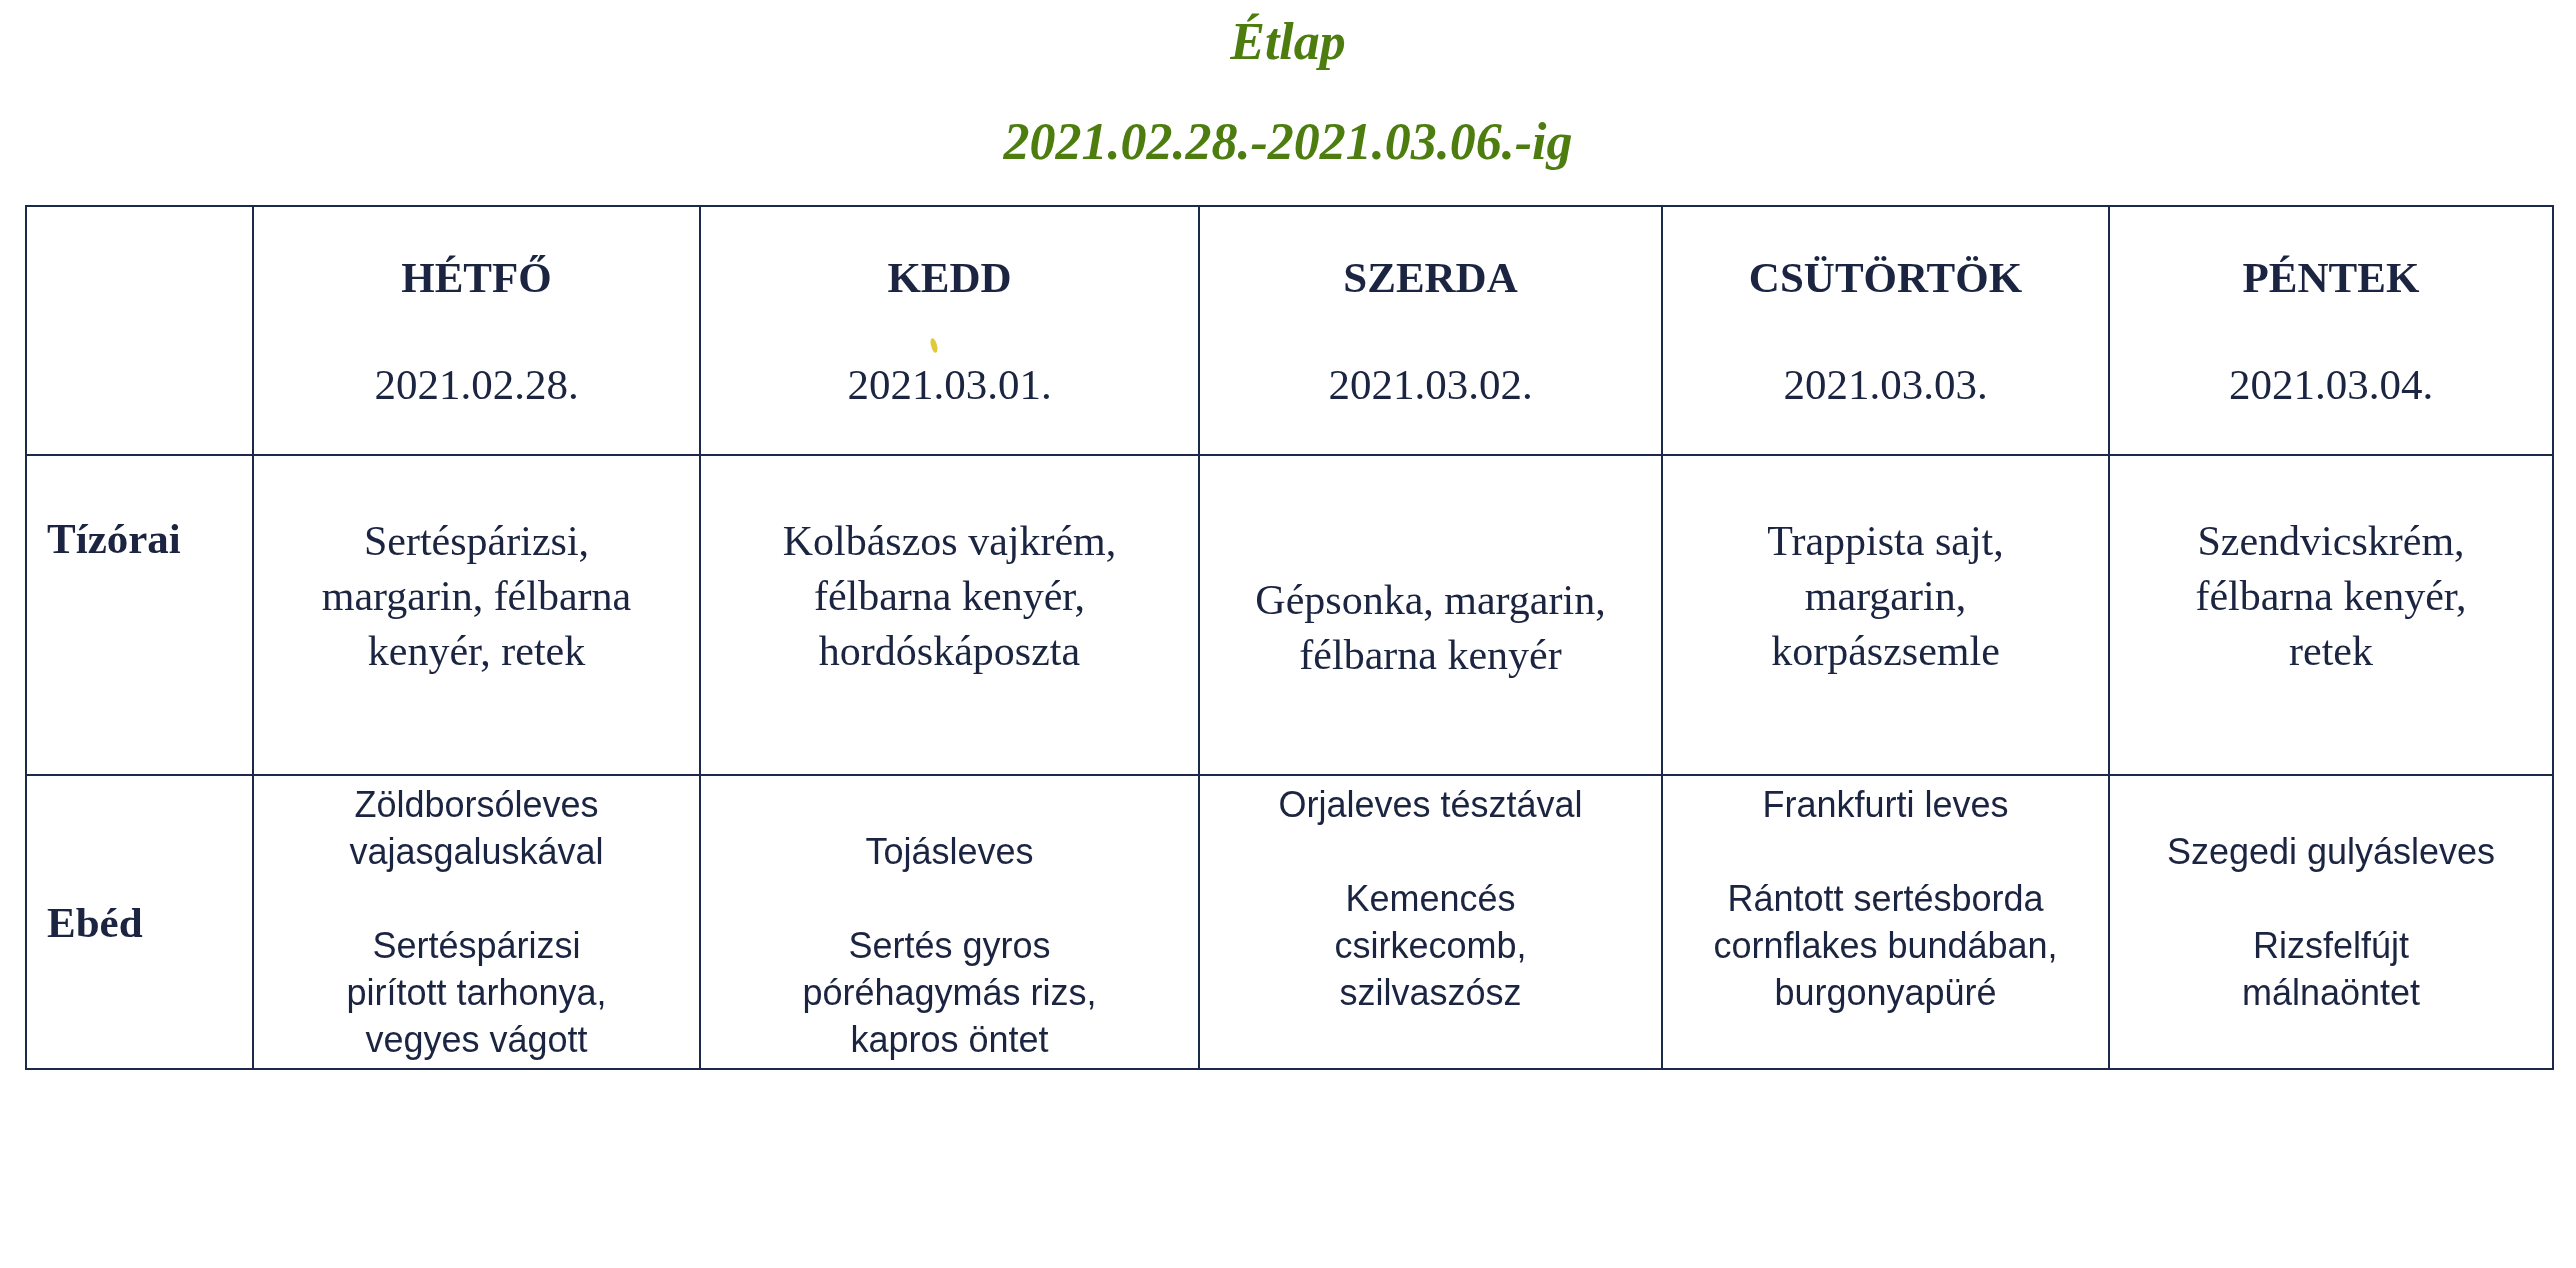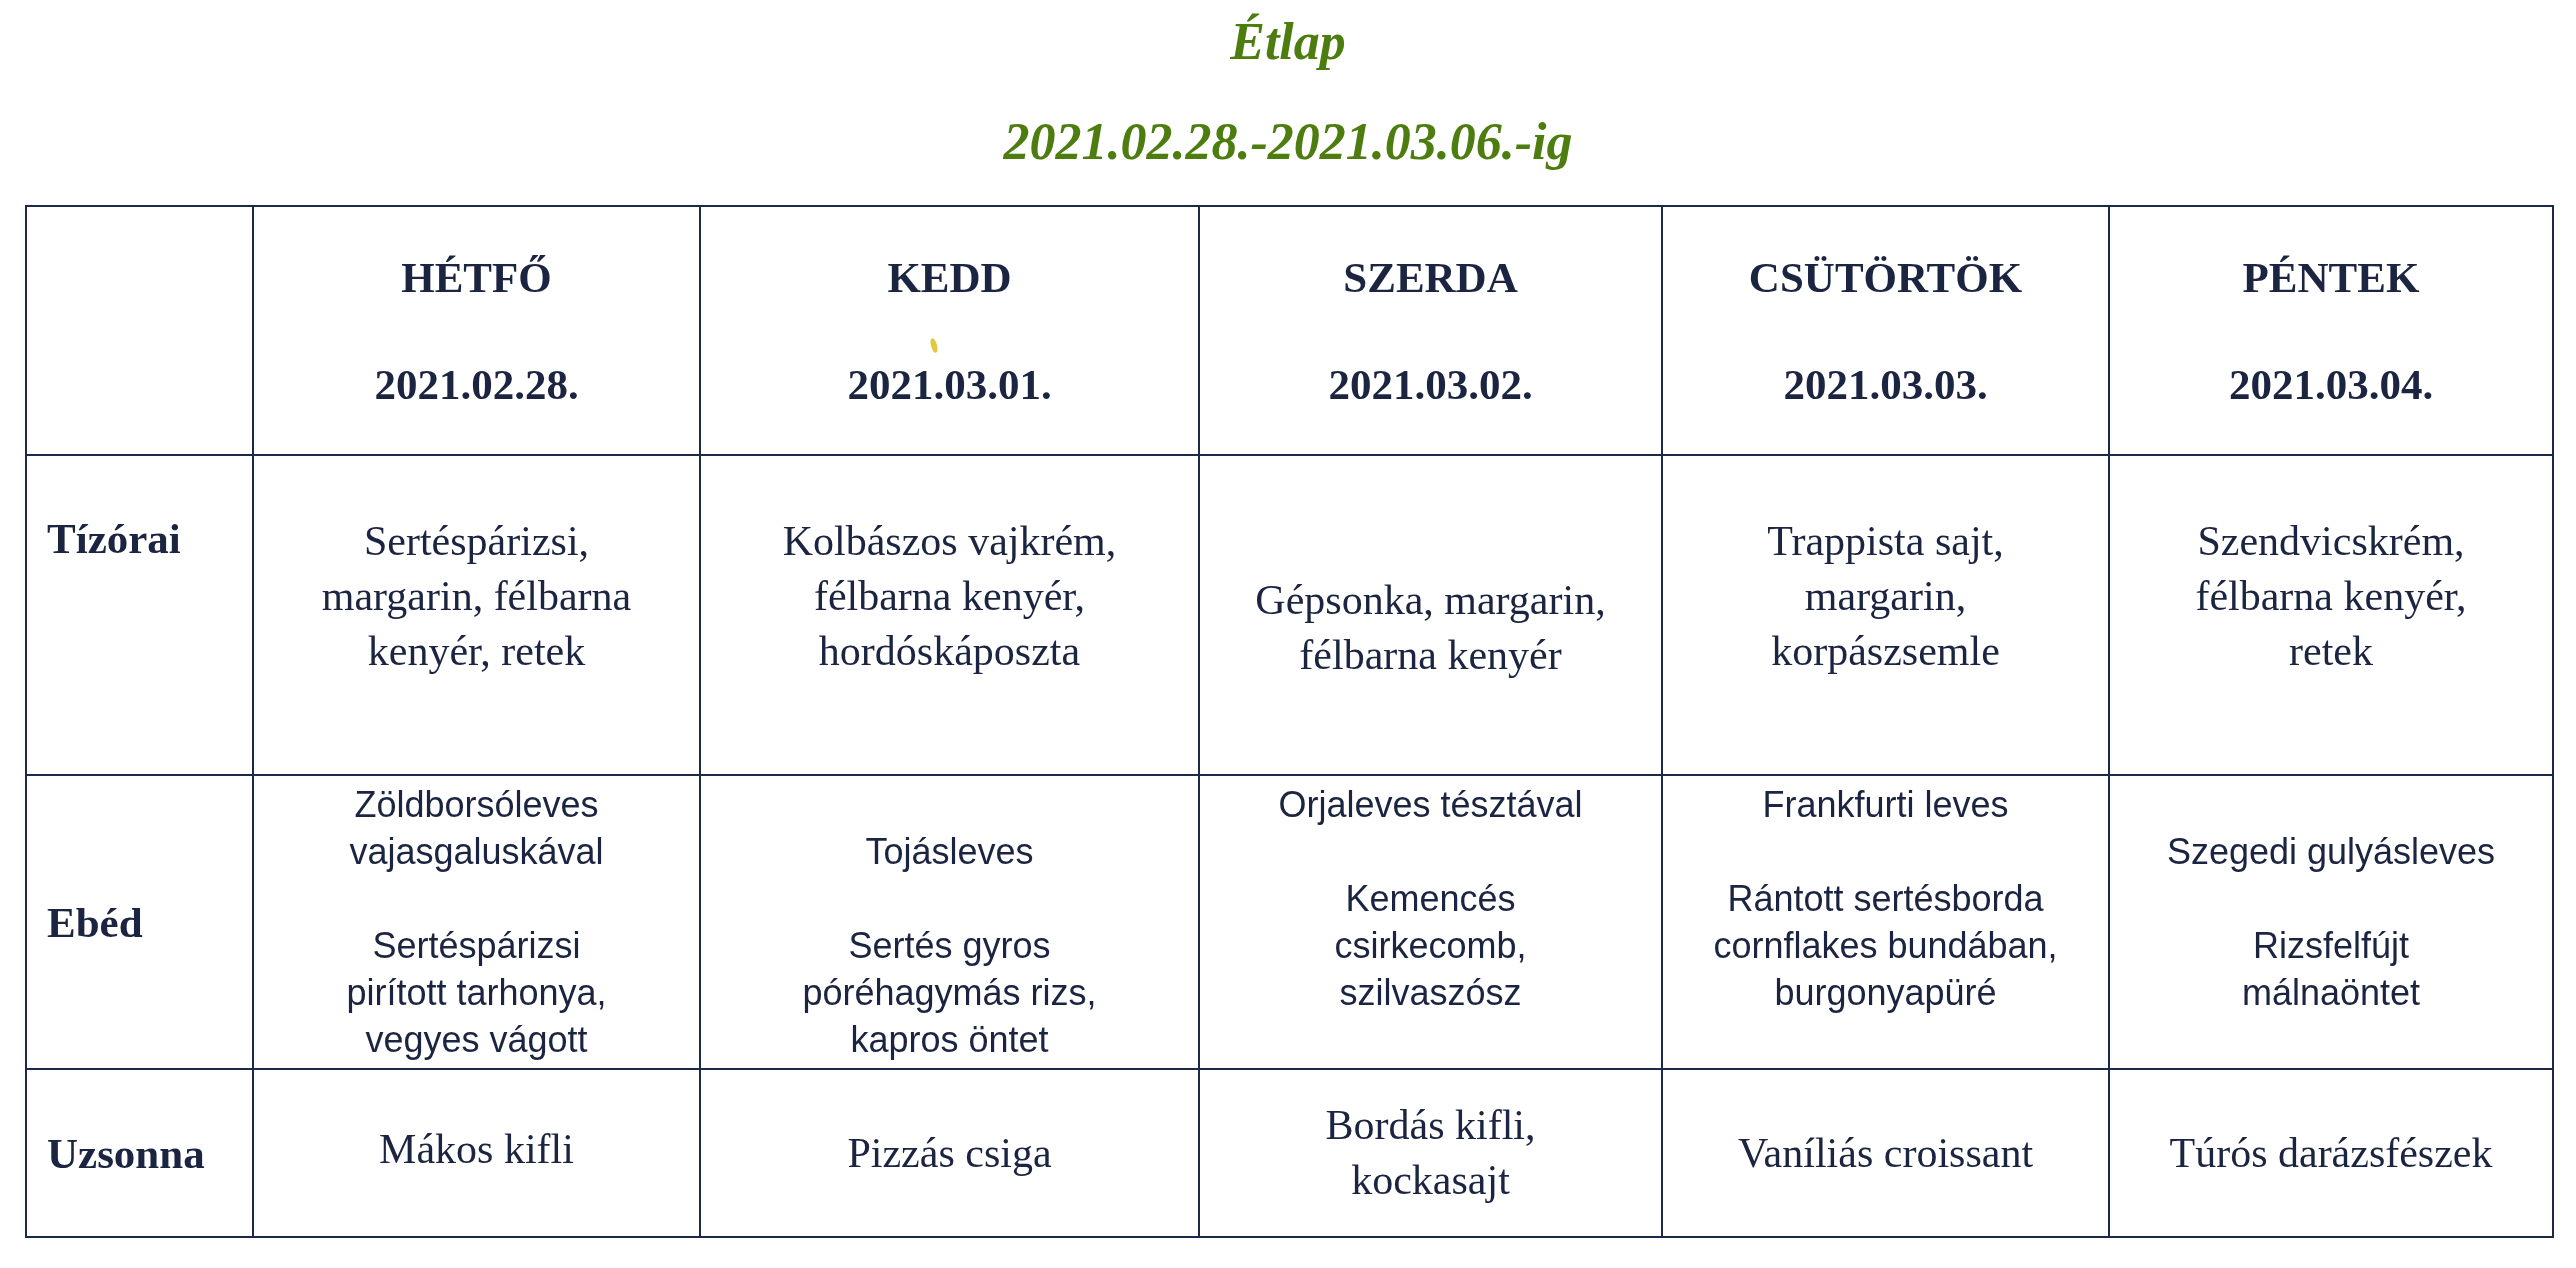"2021.02.28." .date { font-weight: bold -> normal }
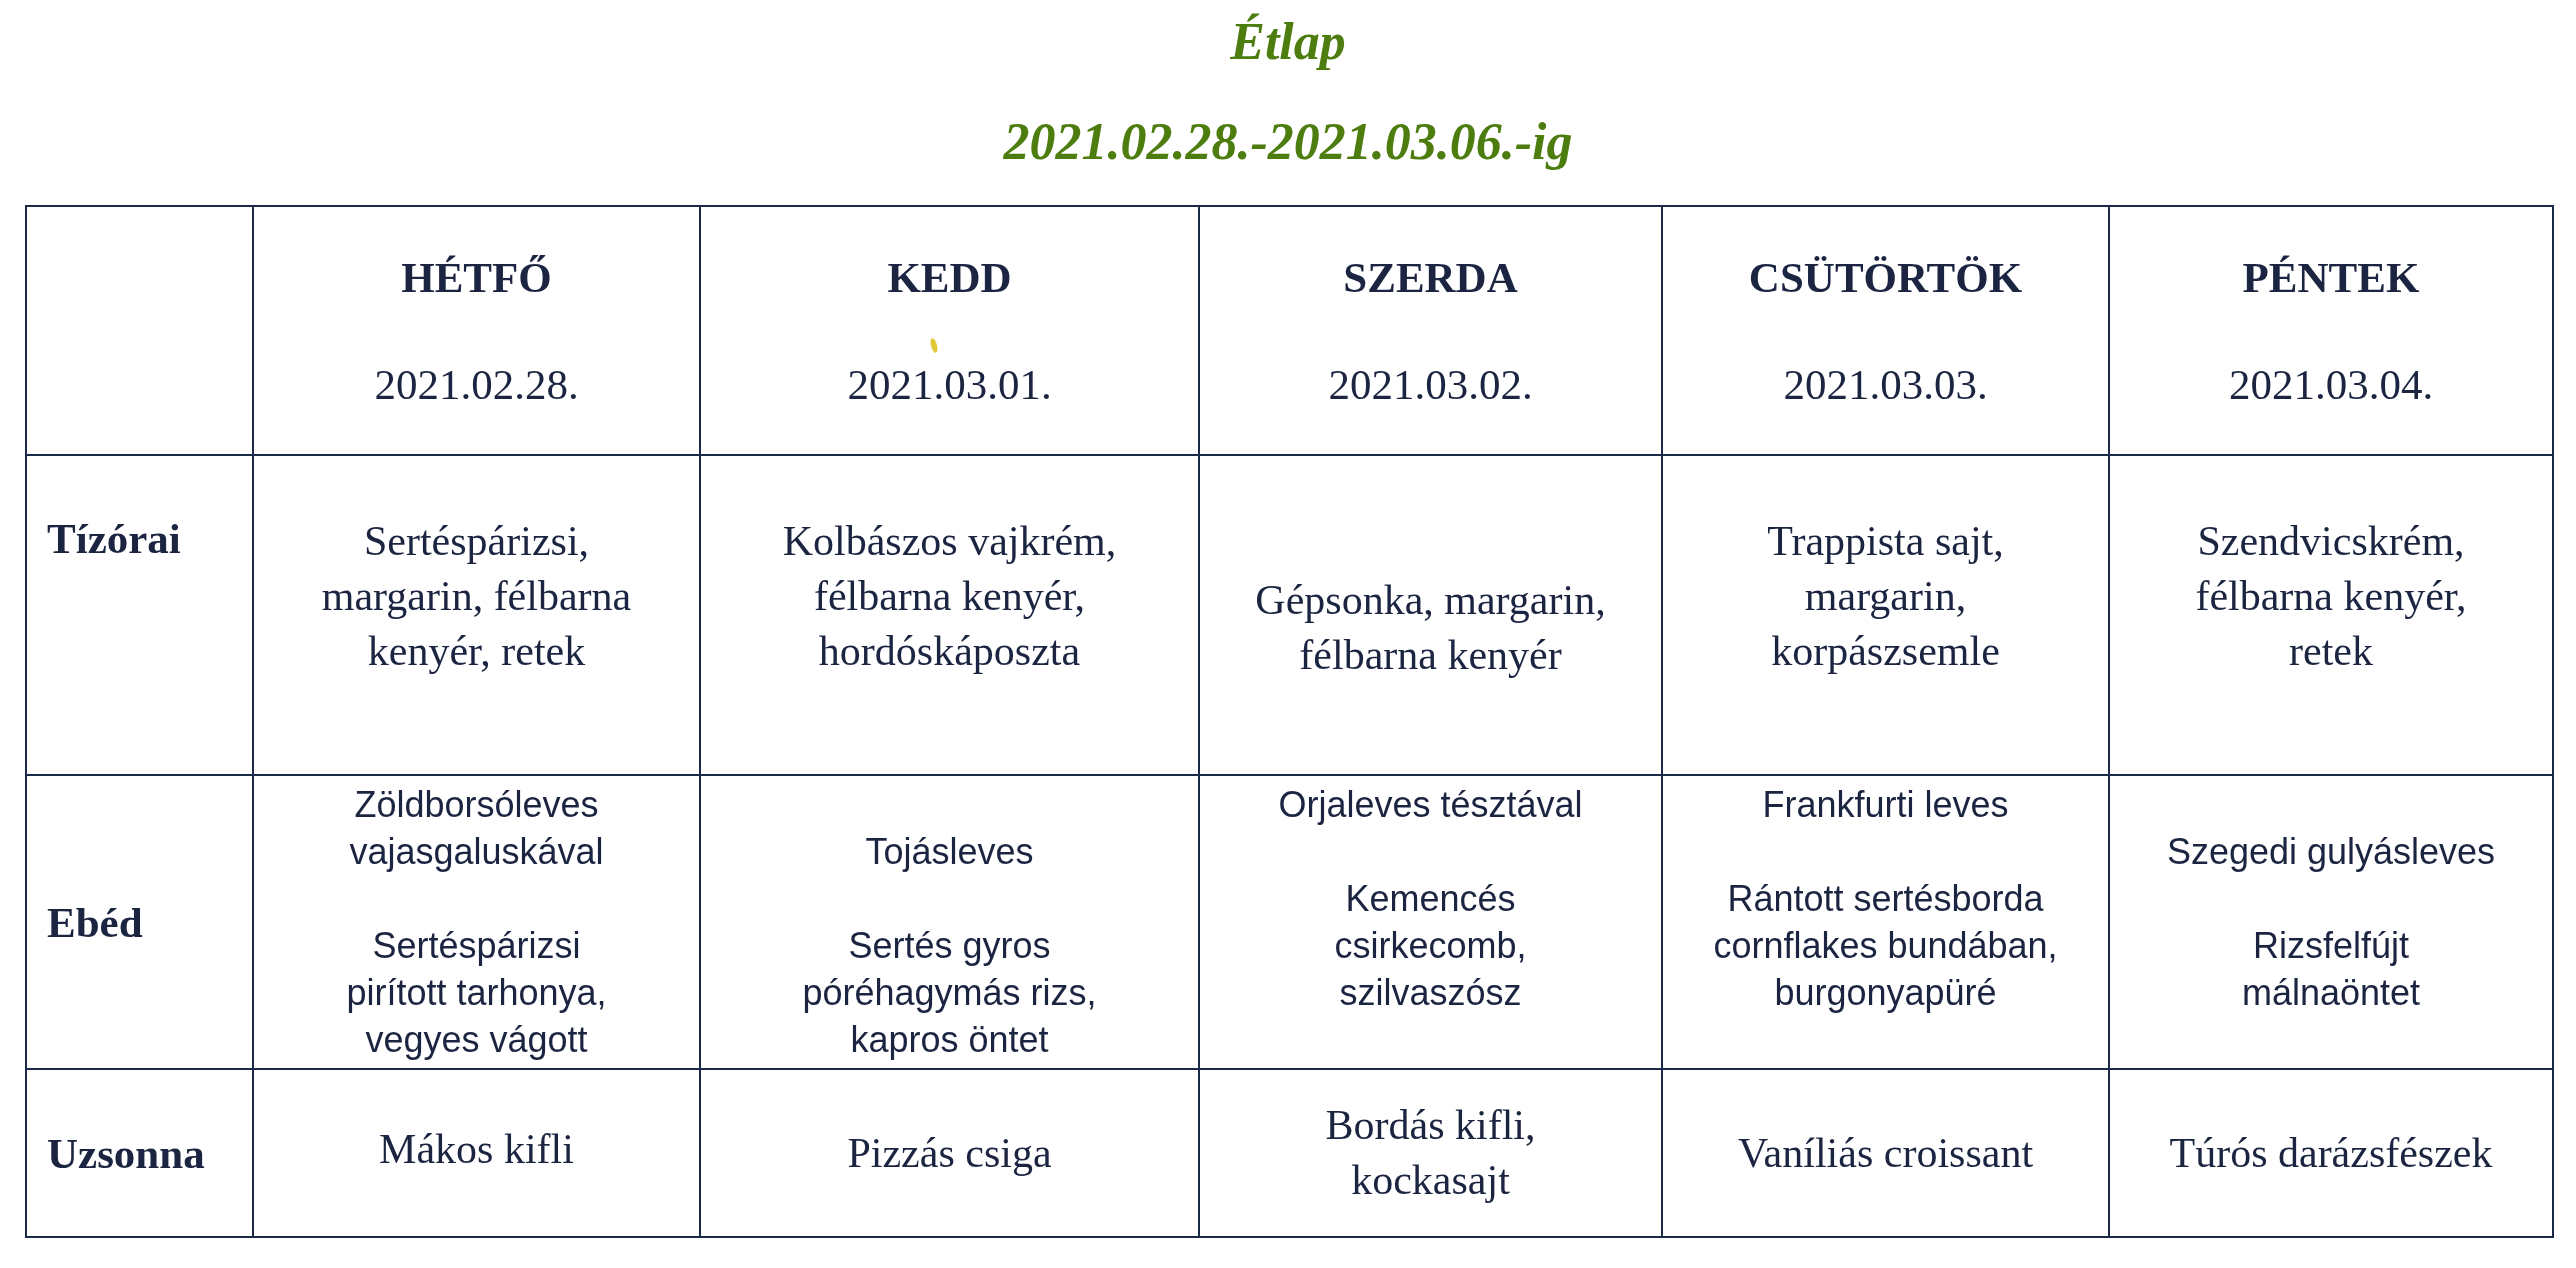"Uzsonna" tr.r-snack { html: <tr> <td>Uzsonna</td> <td> <span>Mákos kifli</span> </td> <td> <span>Pizzás csiga</span> </td> <td> <span>Bordás kifli,</span> <span>kockasajt</span> </td> <td> <span>Vaníliás croissant</span> </td> <td> <span>Túrós darázsfészek</span> </td> </tr> -> none }
